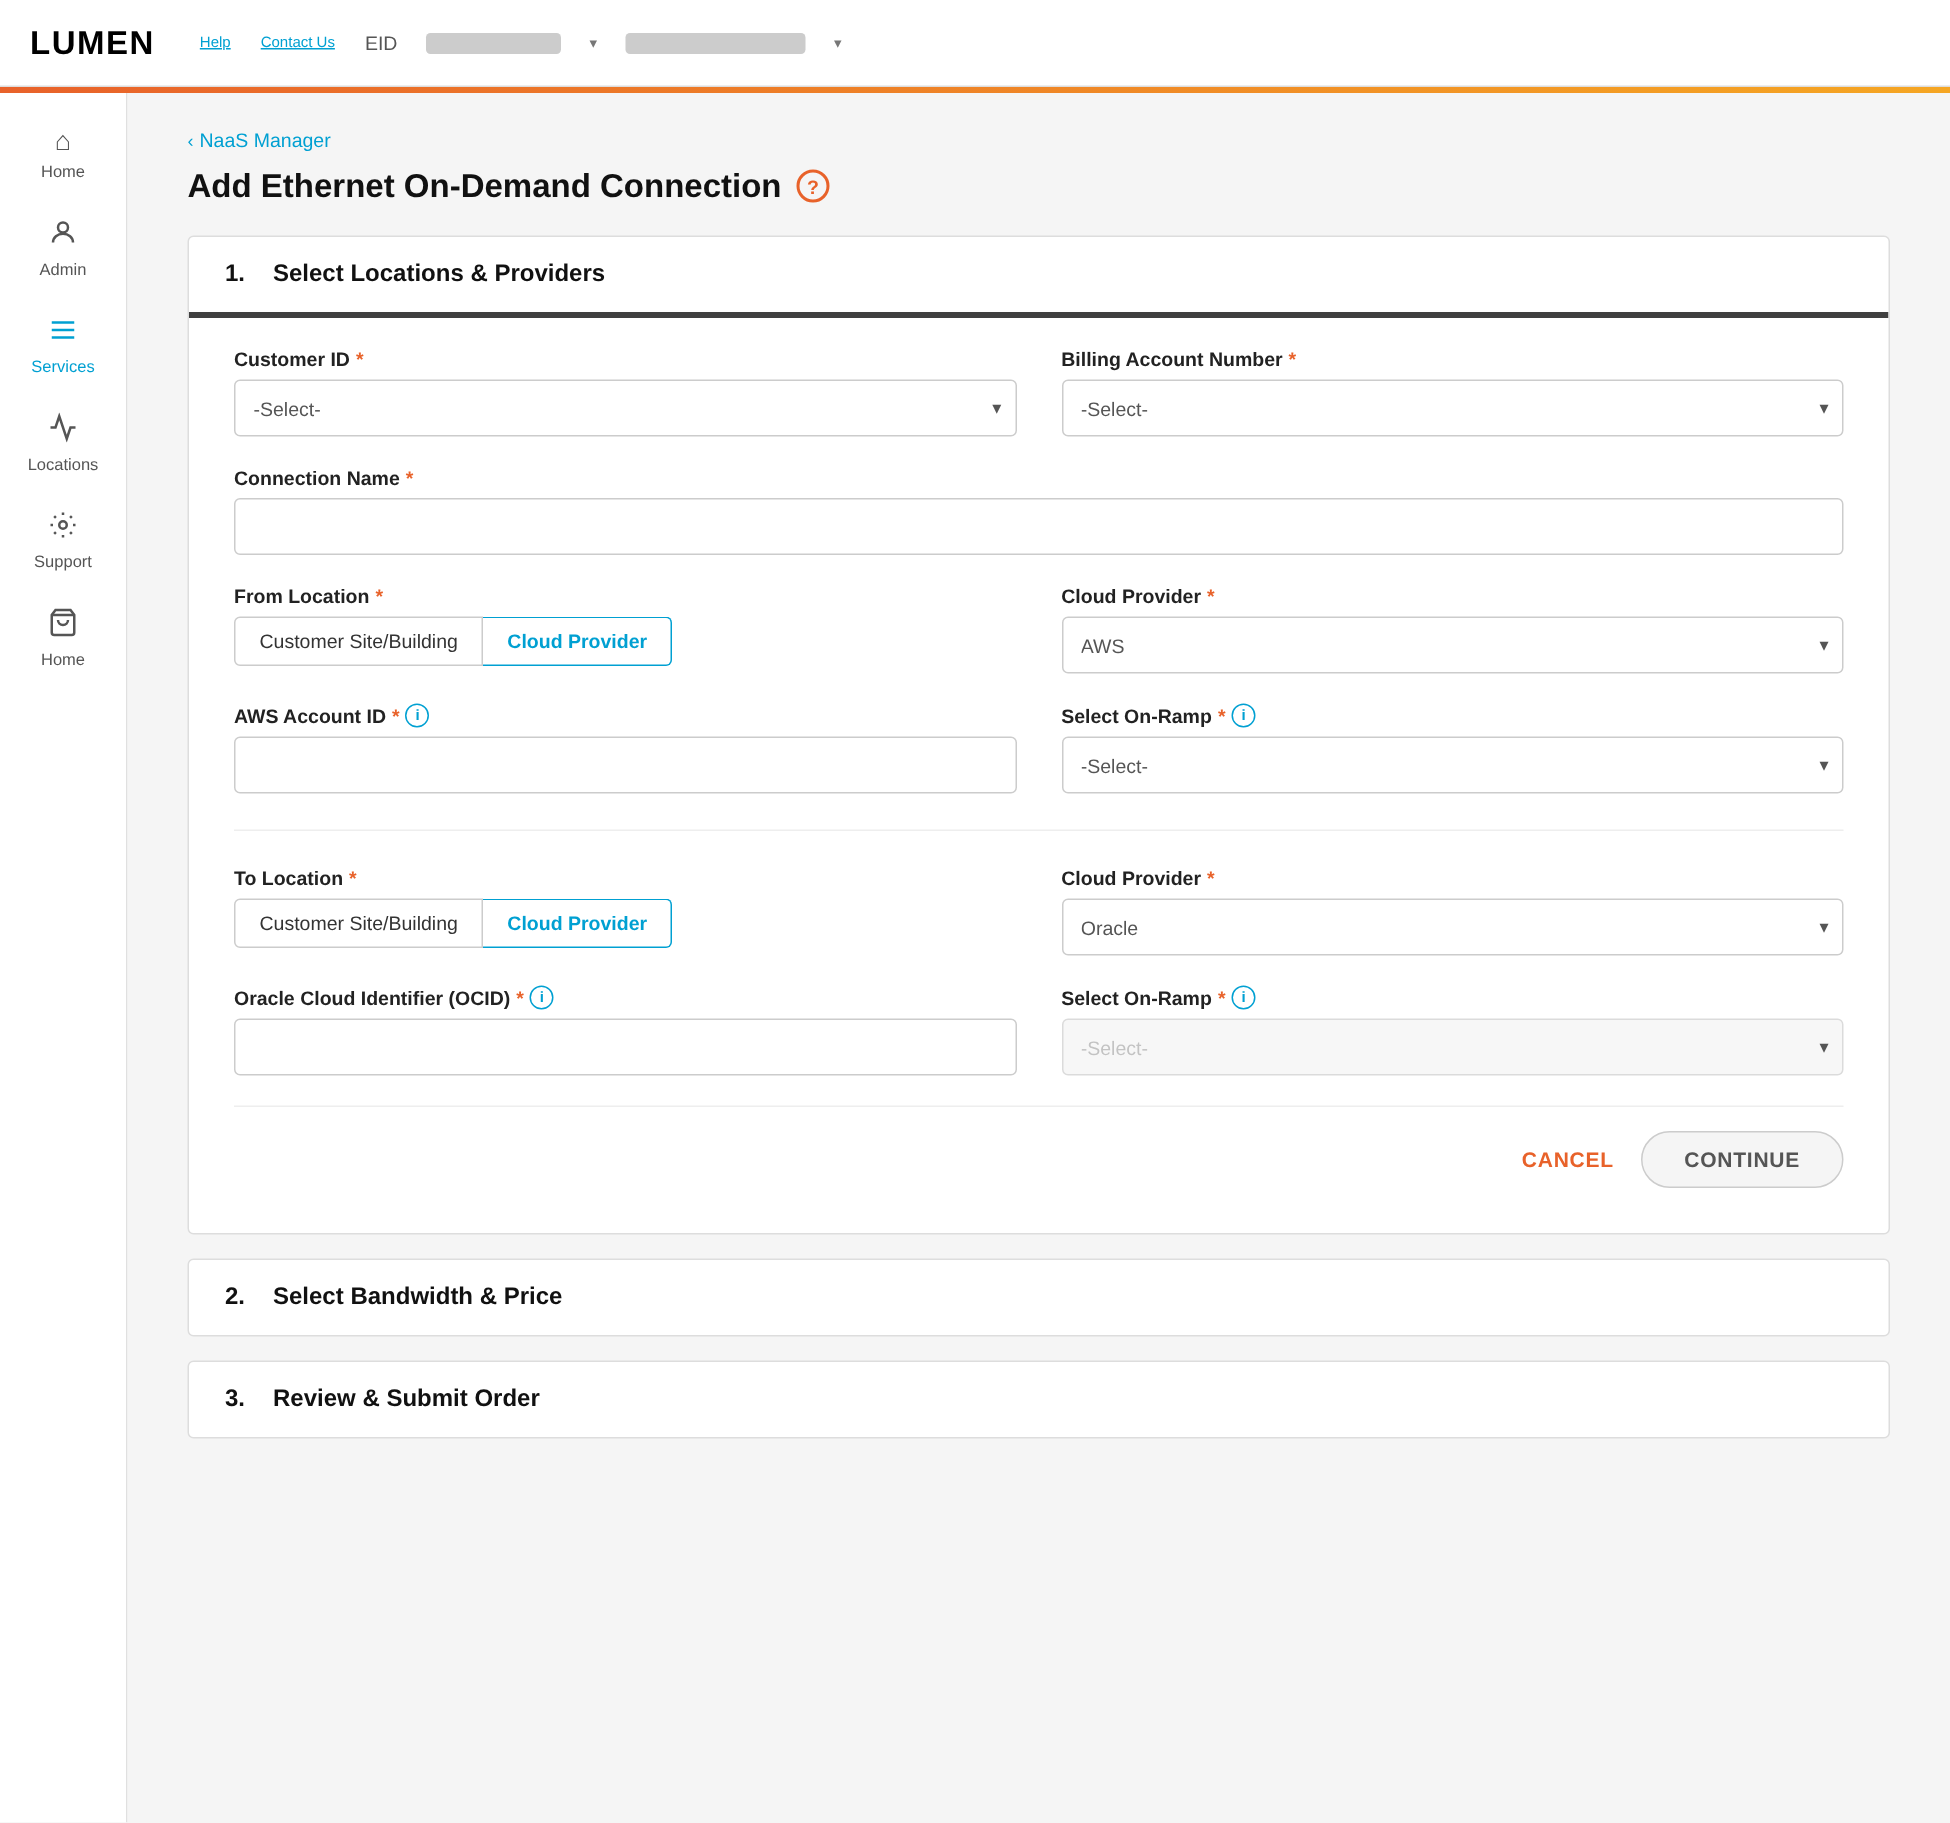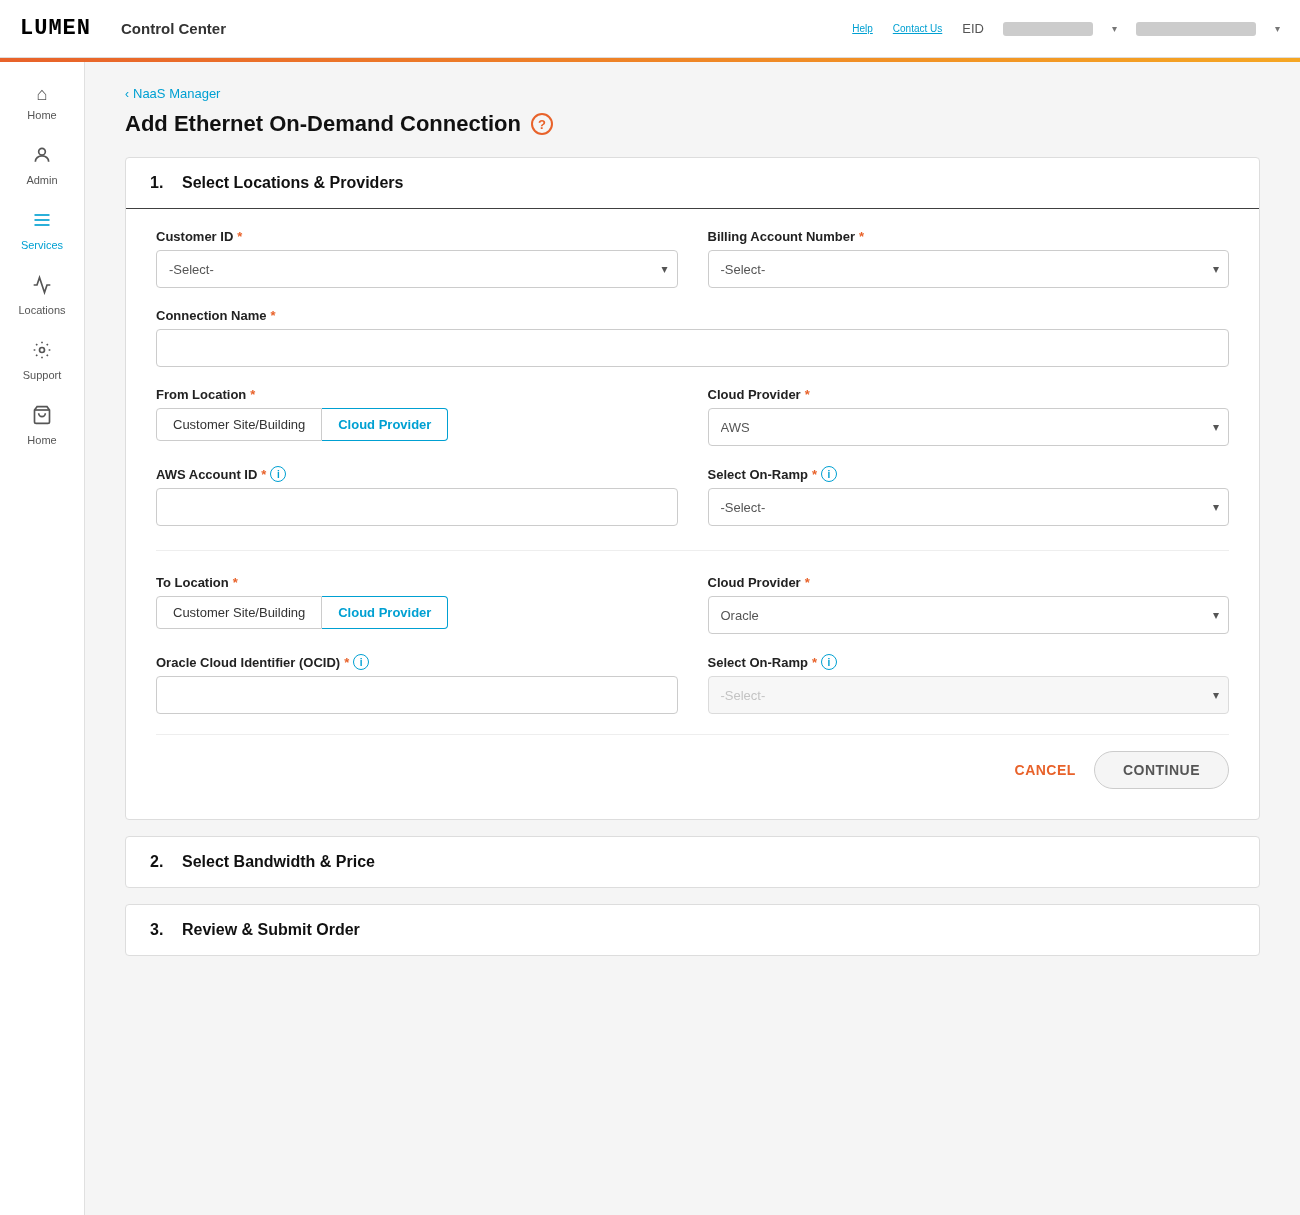"LUMEN" .logo { font-family: Liberation Mono, monospace -> Liberation Sans, sans-serif }
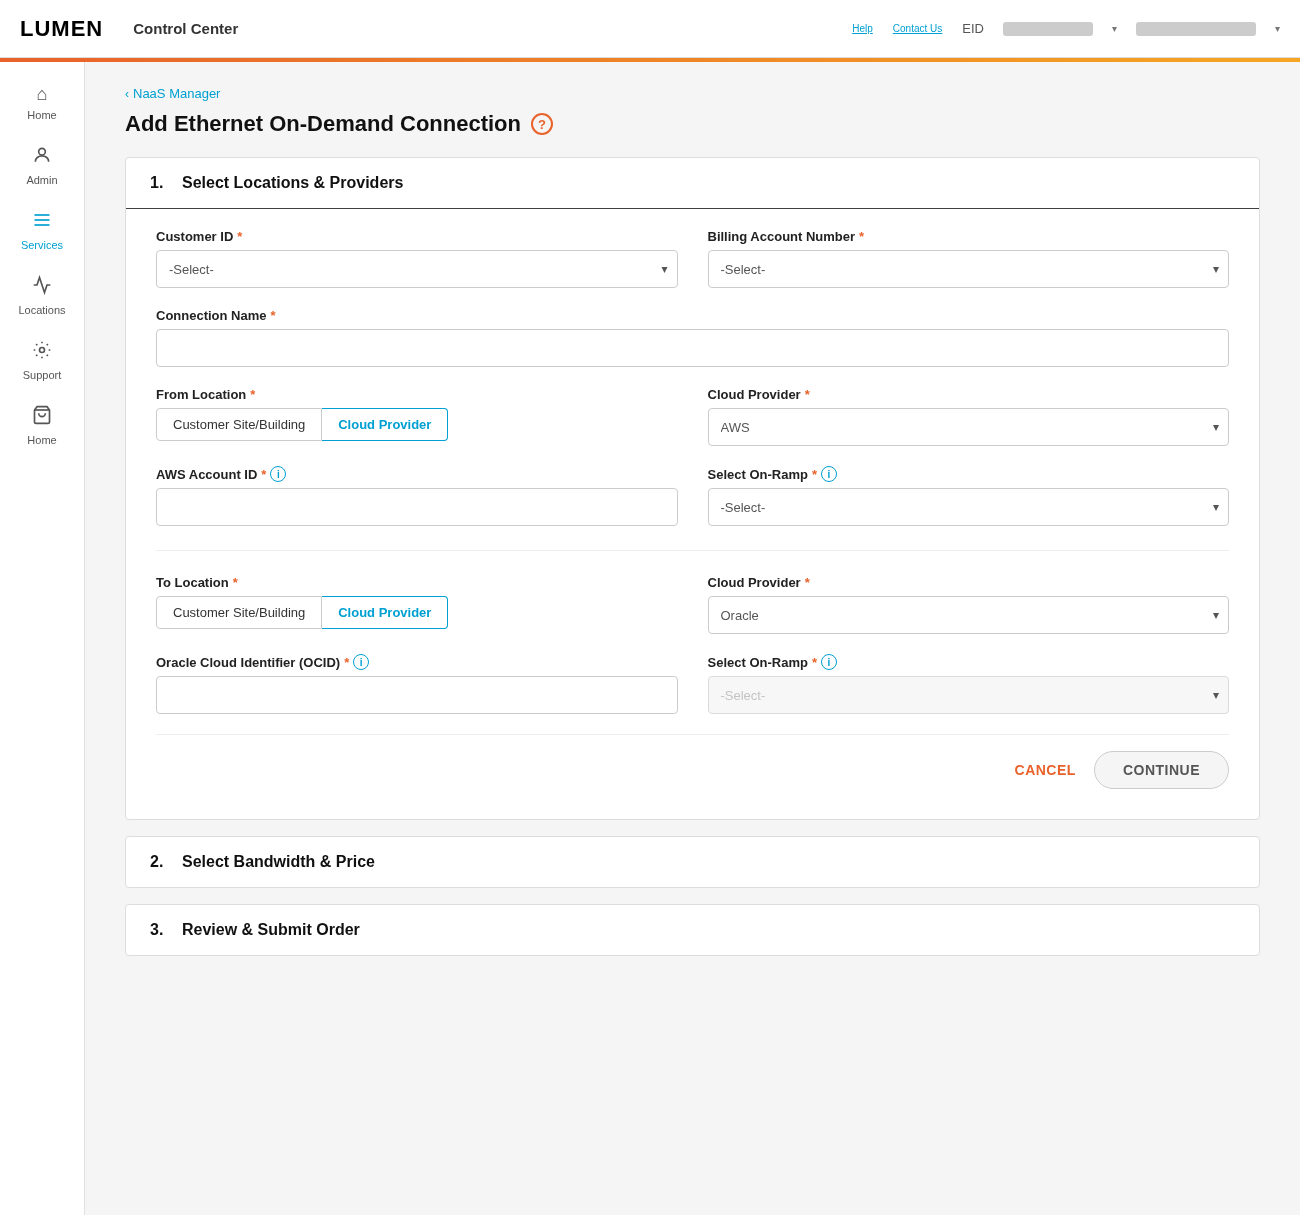"Control Center" div.app-title { html: <div>Control Center</div> -> none }
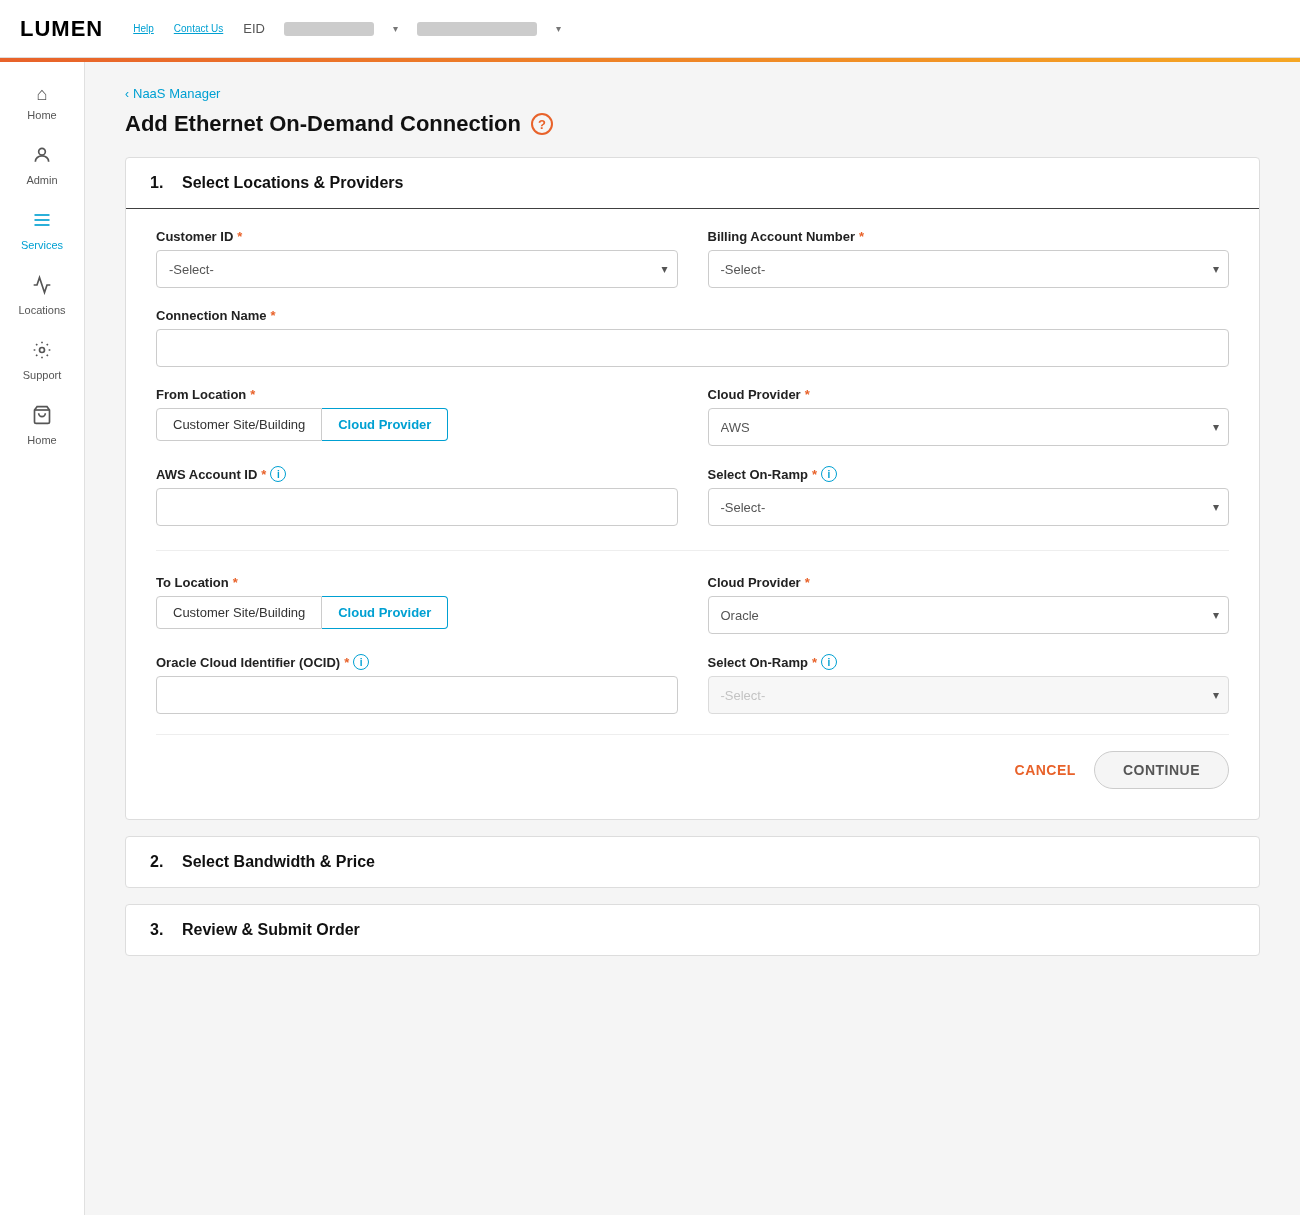"Customer ID" .step-content { border-top: 1px solid #404040 -> 4px solid #404040 }
